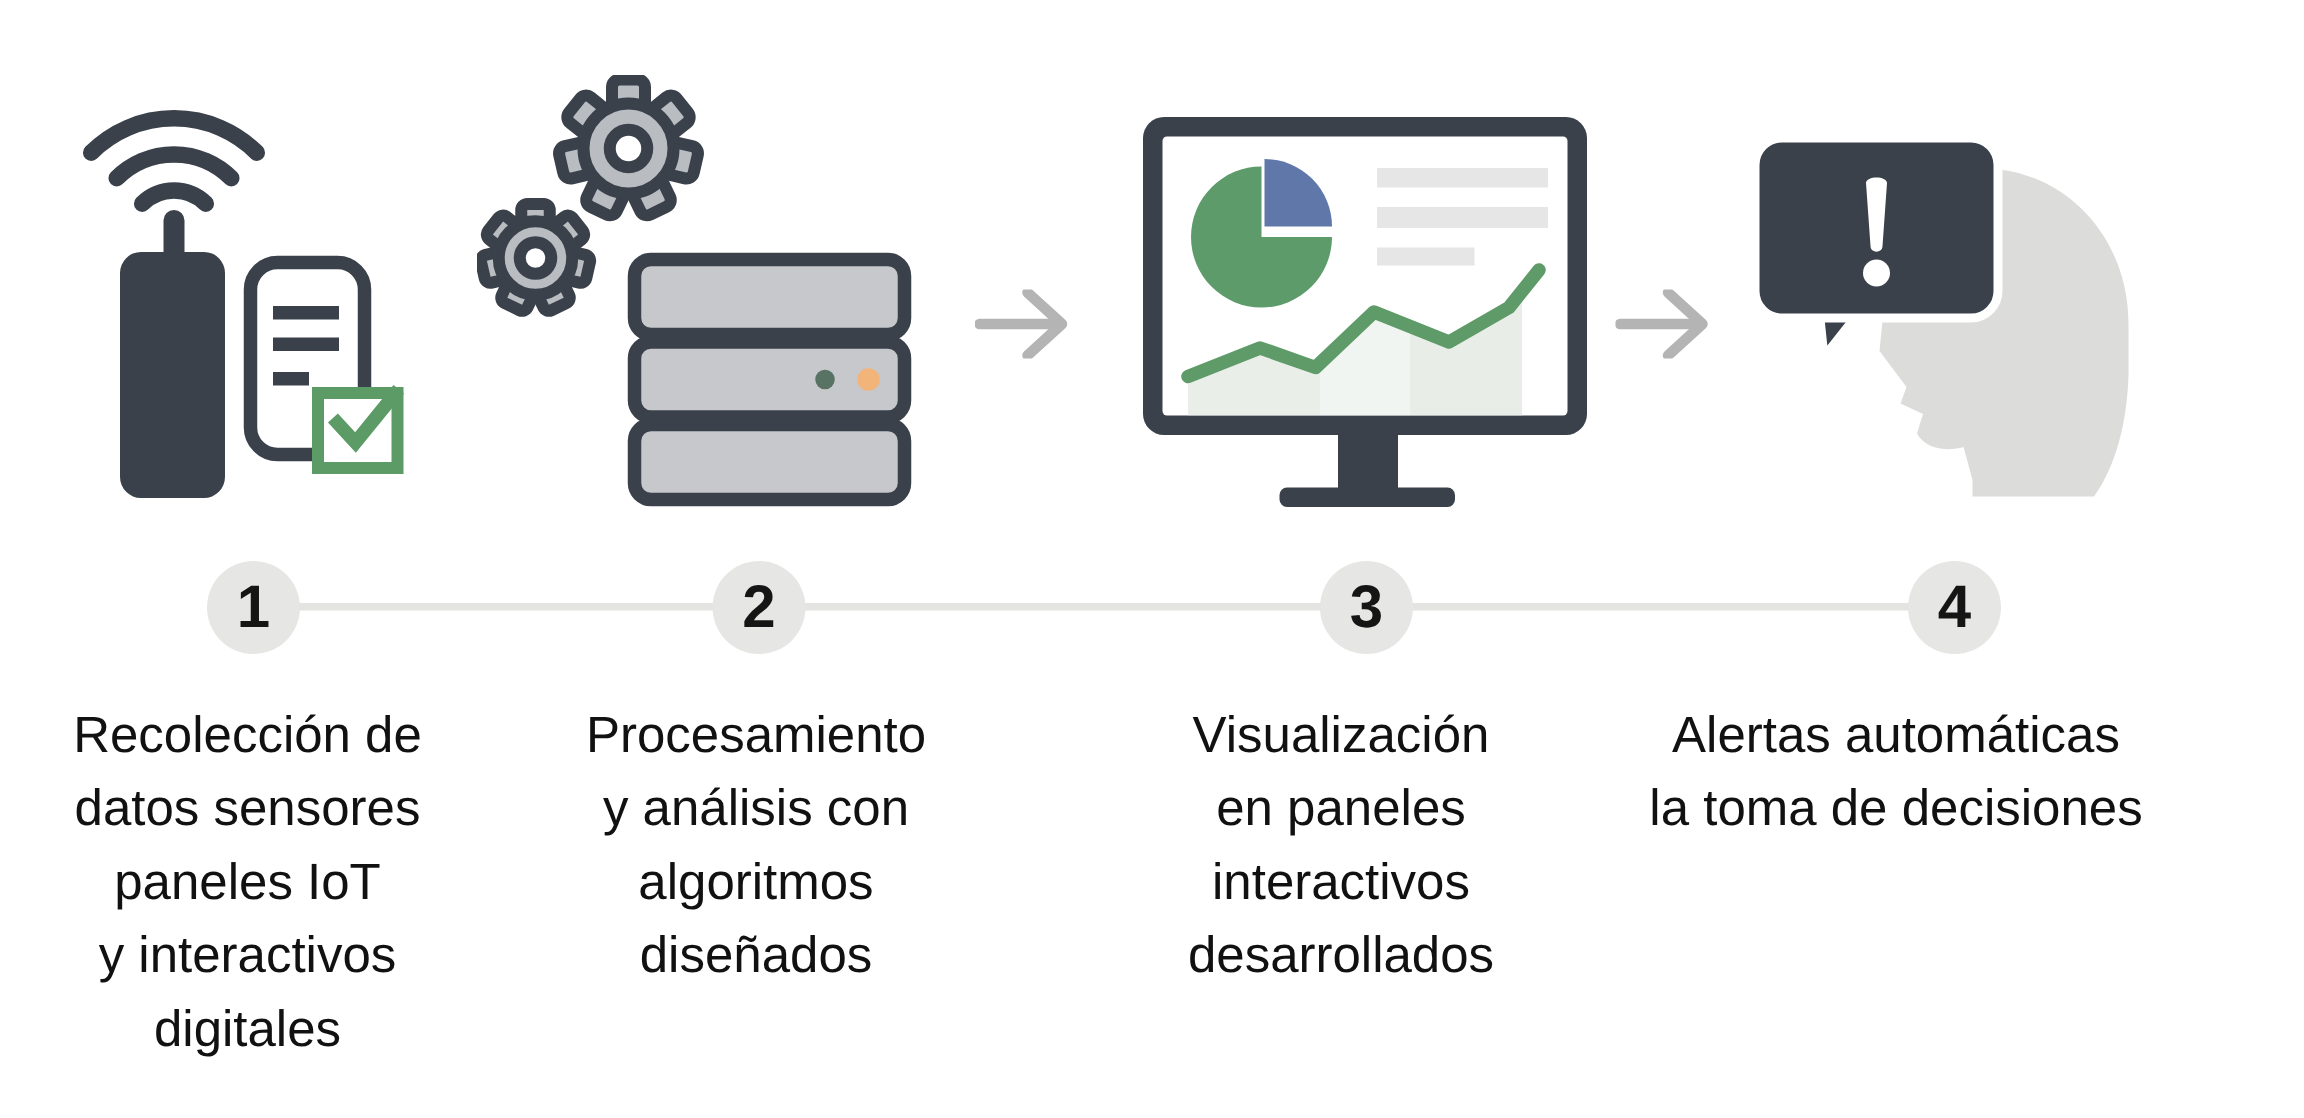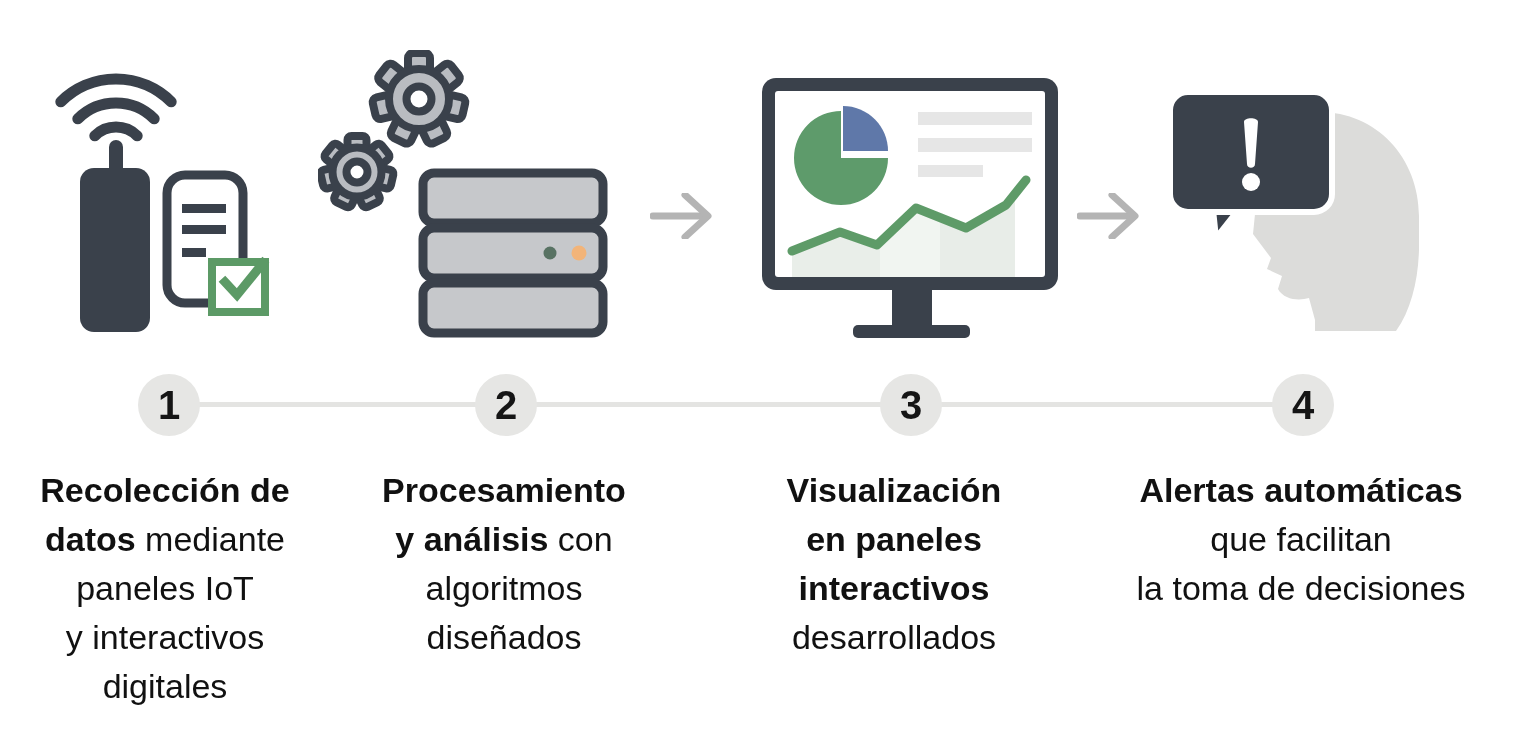"Recolección de" .cap .b { font-weight: 700 -> 400 }
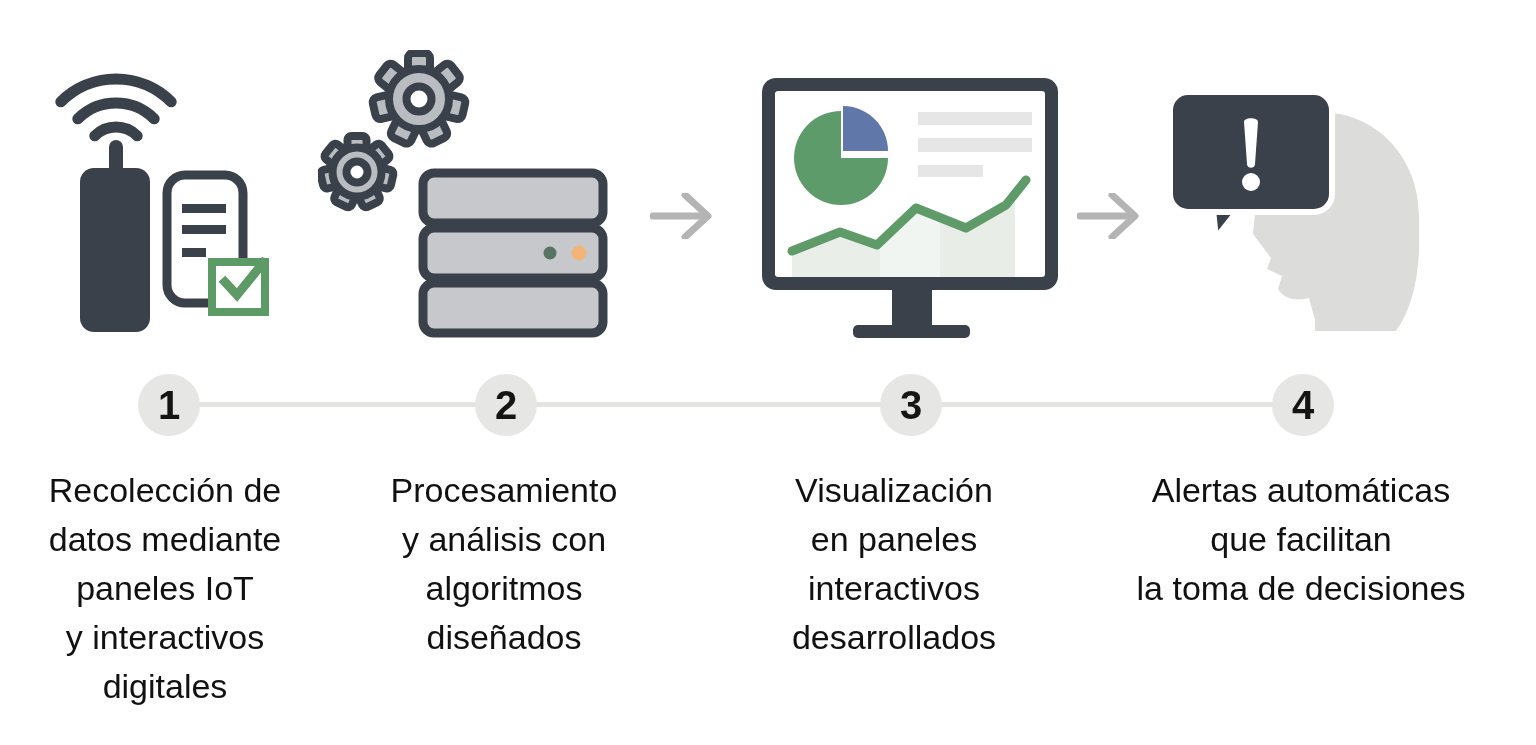"Alertas automáticas" .cap4 { left: 1081px -> 1044px }
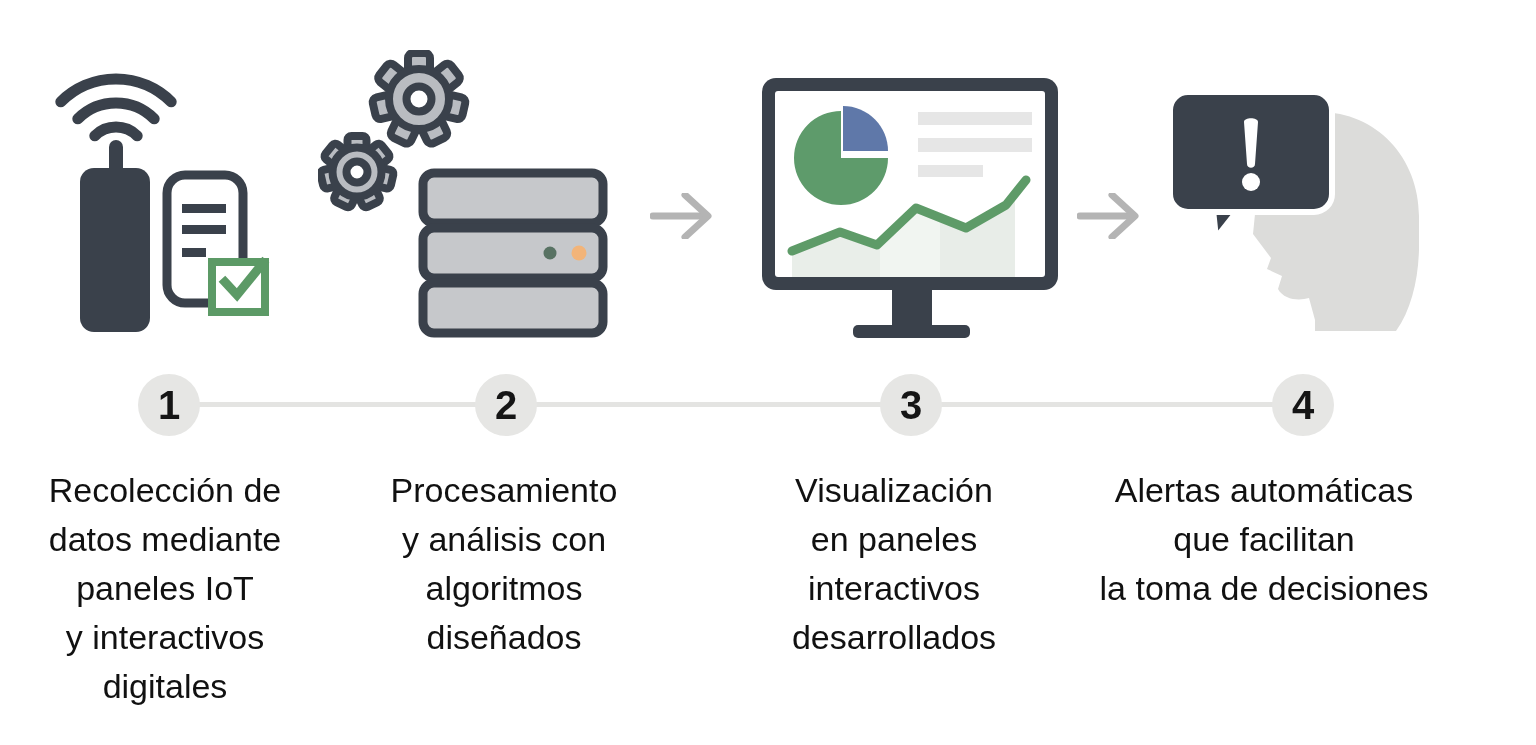"mediante" span { text: mediante -> sensores }
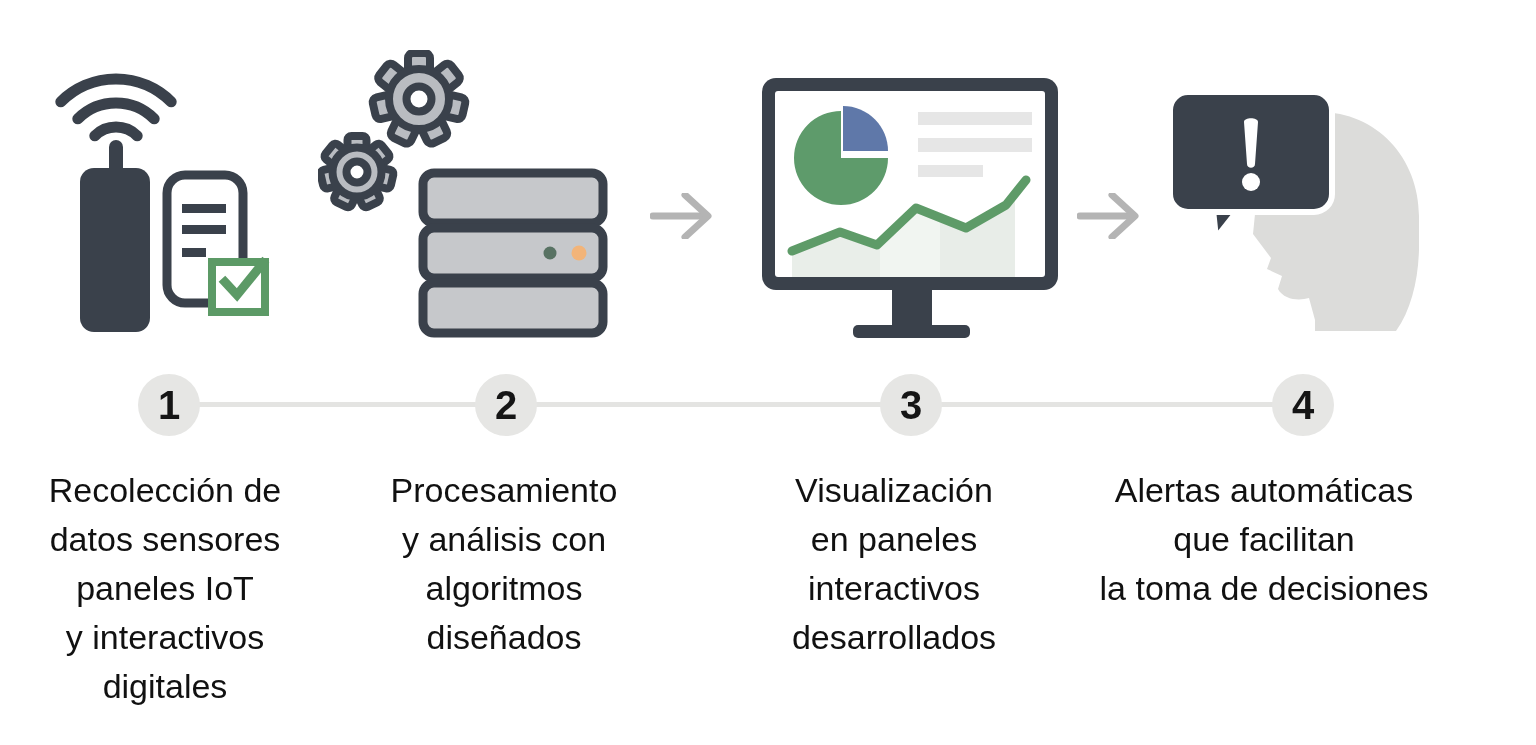"que facilitan" div { html: <div><span>que facilitan</span></div> -> none }
